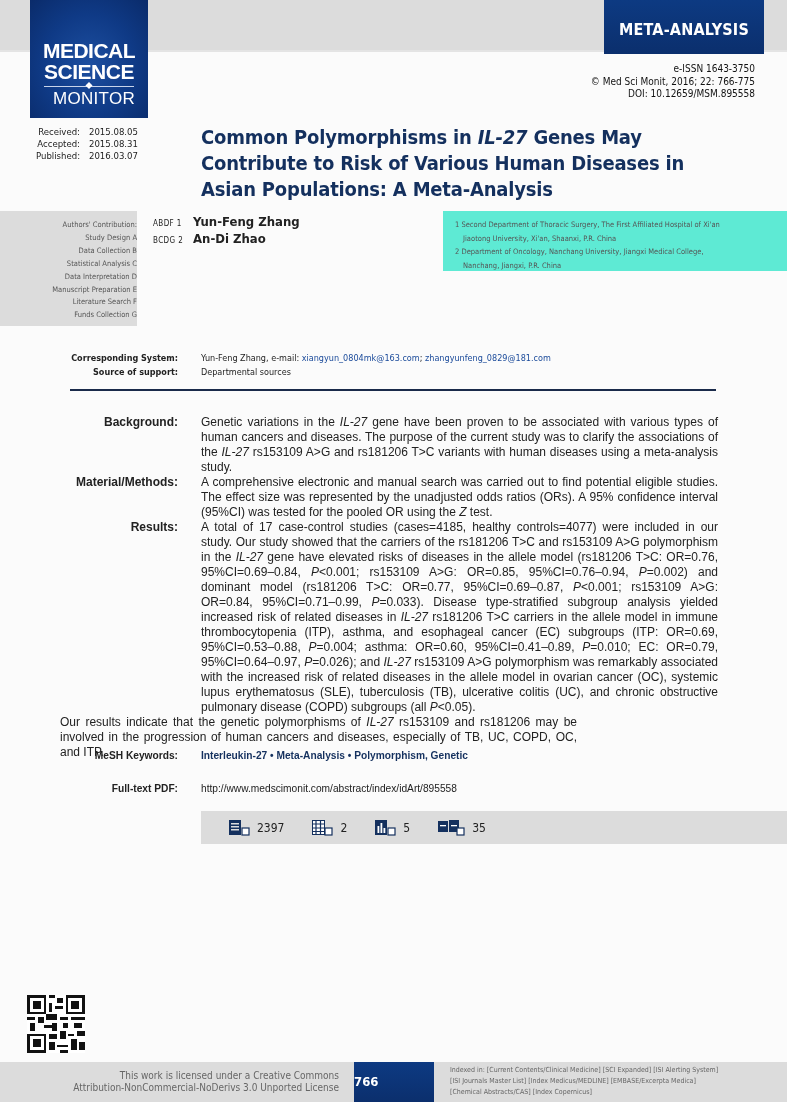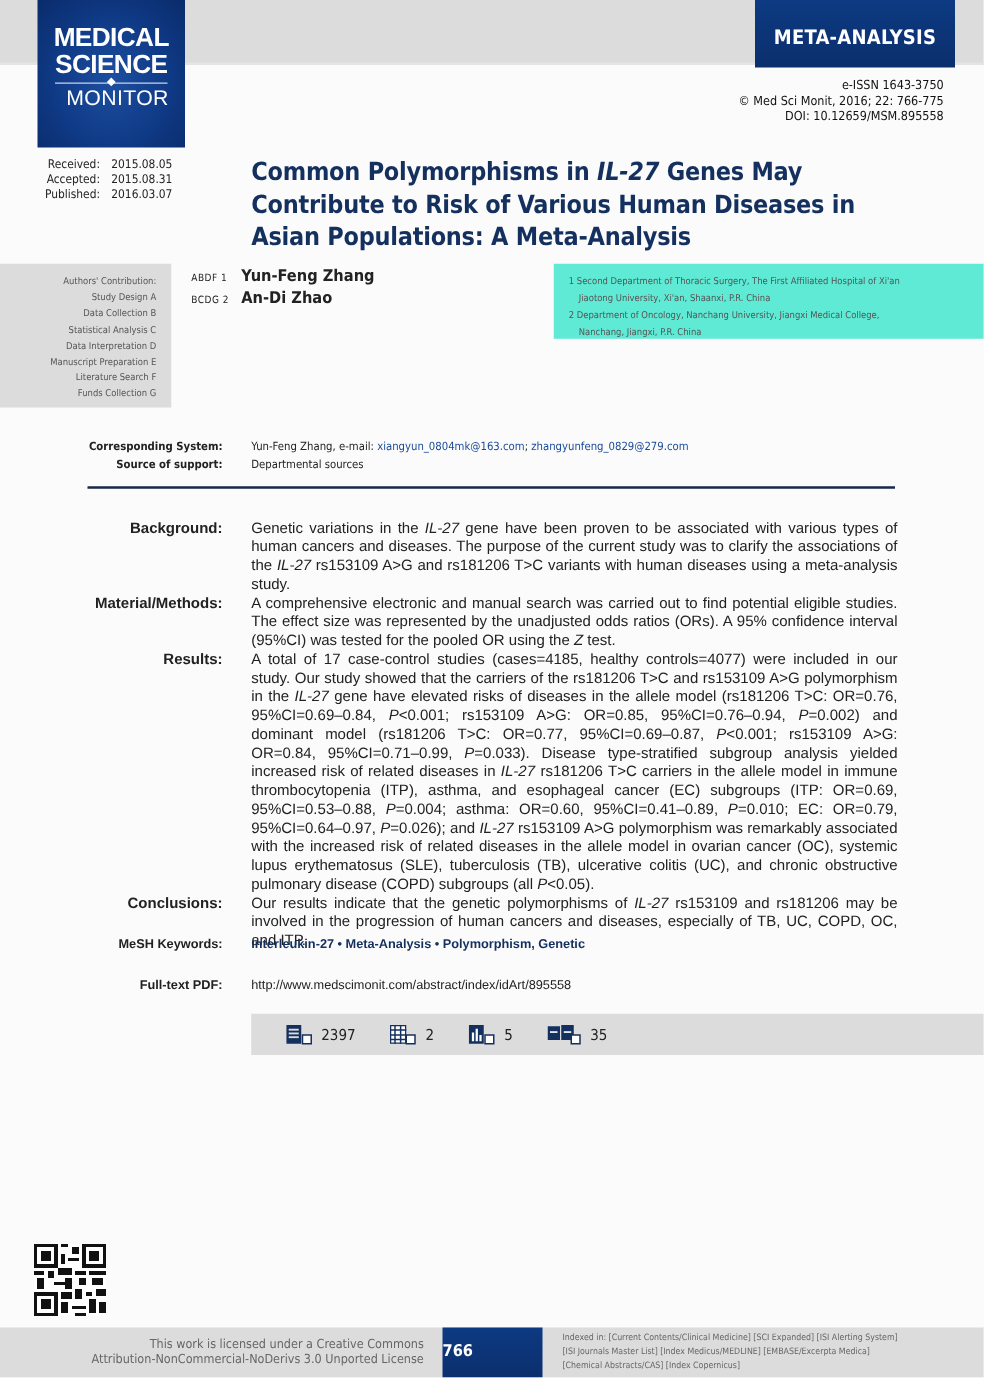"MEDICAL" .logo .l1 { padding-top: 20px -> 40px }
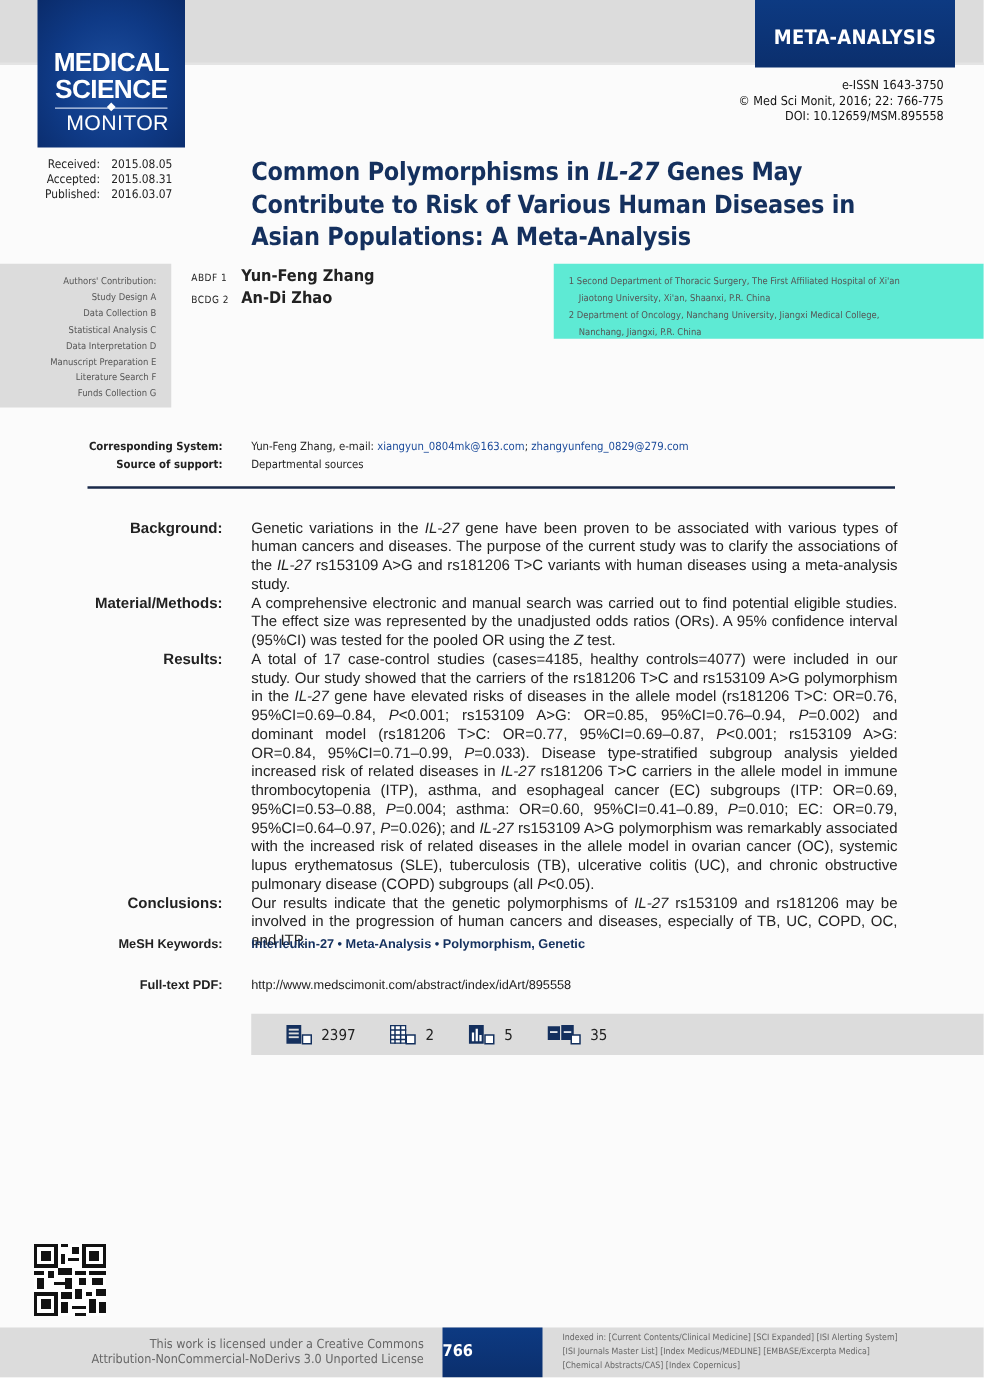"Authors' Contribution:" .contrib-box .items { padding-right: 12px -> 0 }
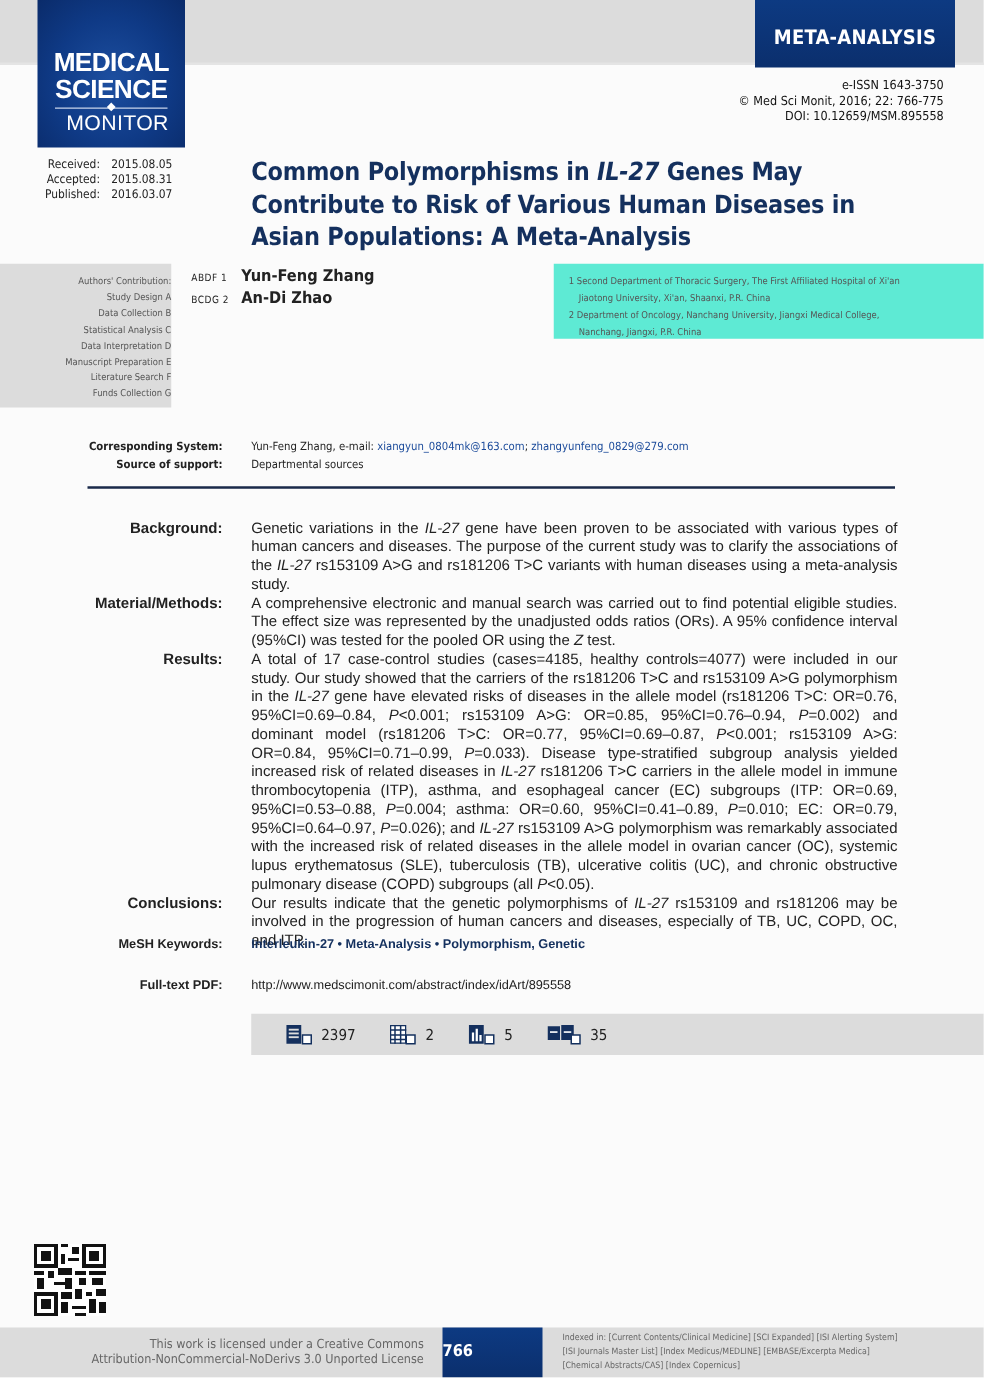"zhangyunfeng_0829@279.com" a { text: 0829@279.com -> 0829@181.com }
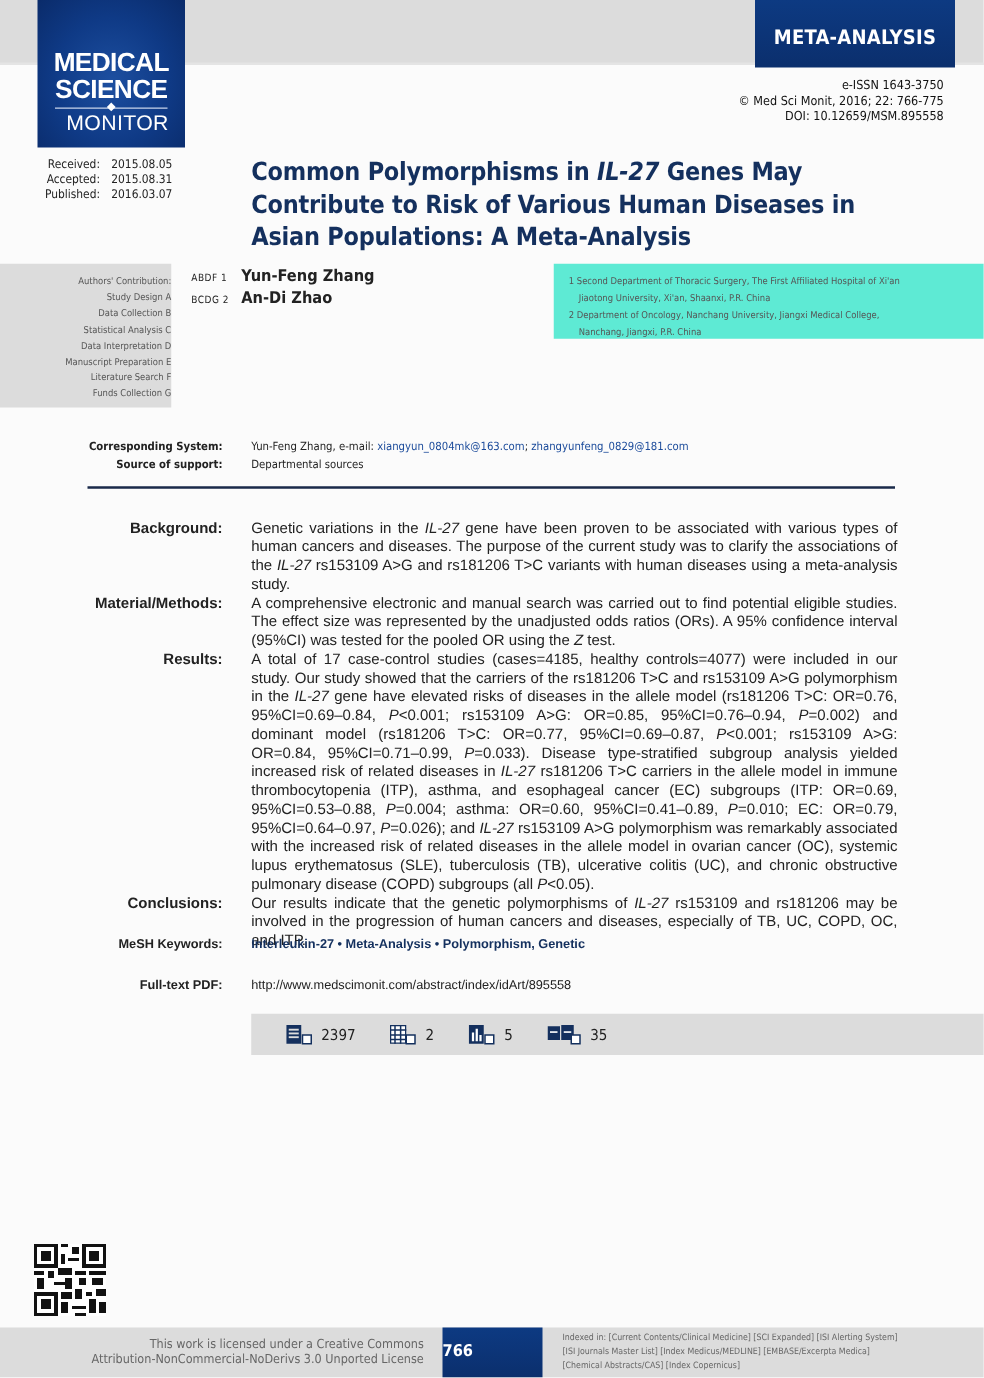"Conclusions:" div.k { html: <div>Conclusions:</div> -> none }
